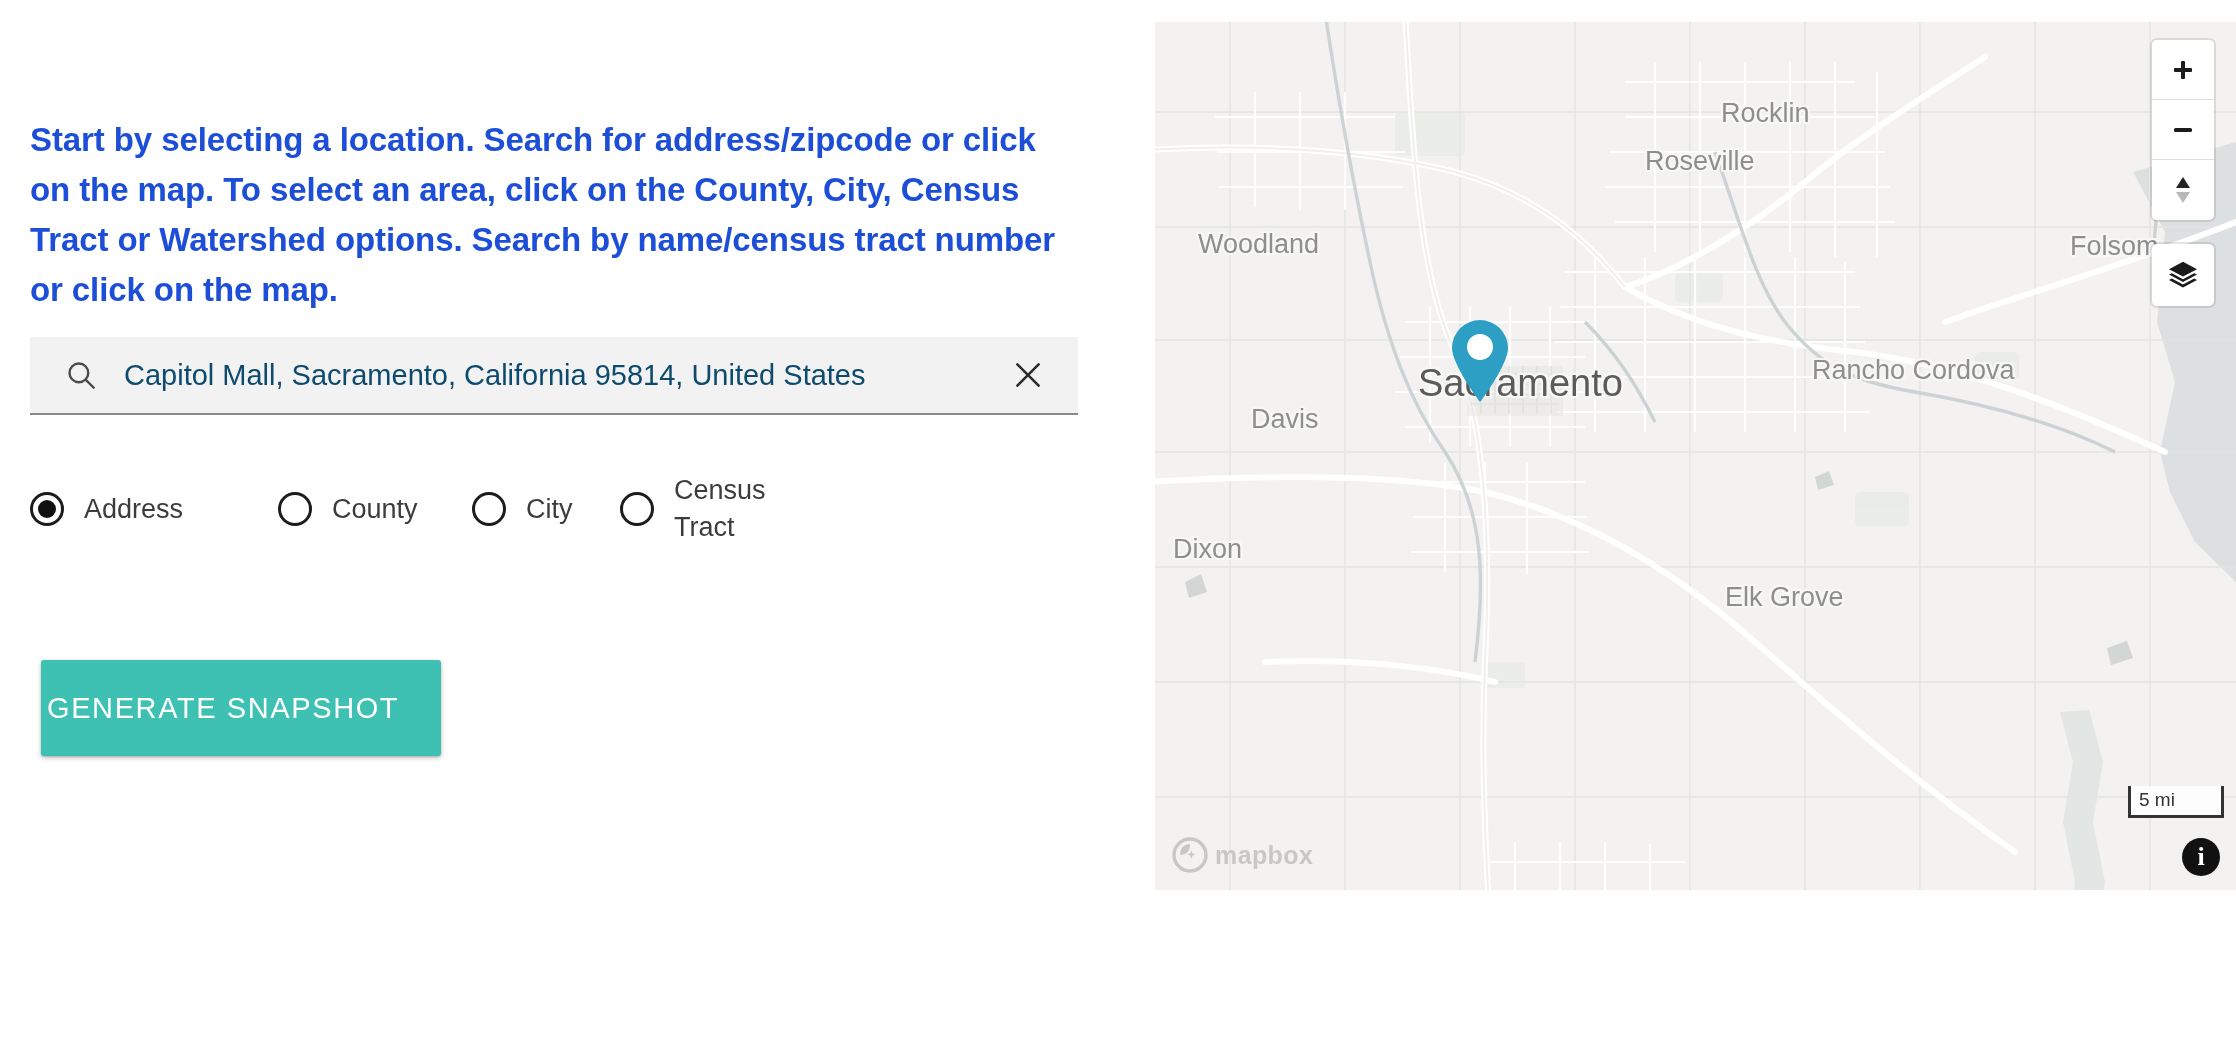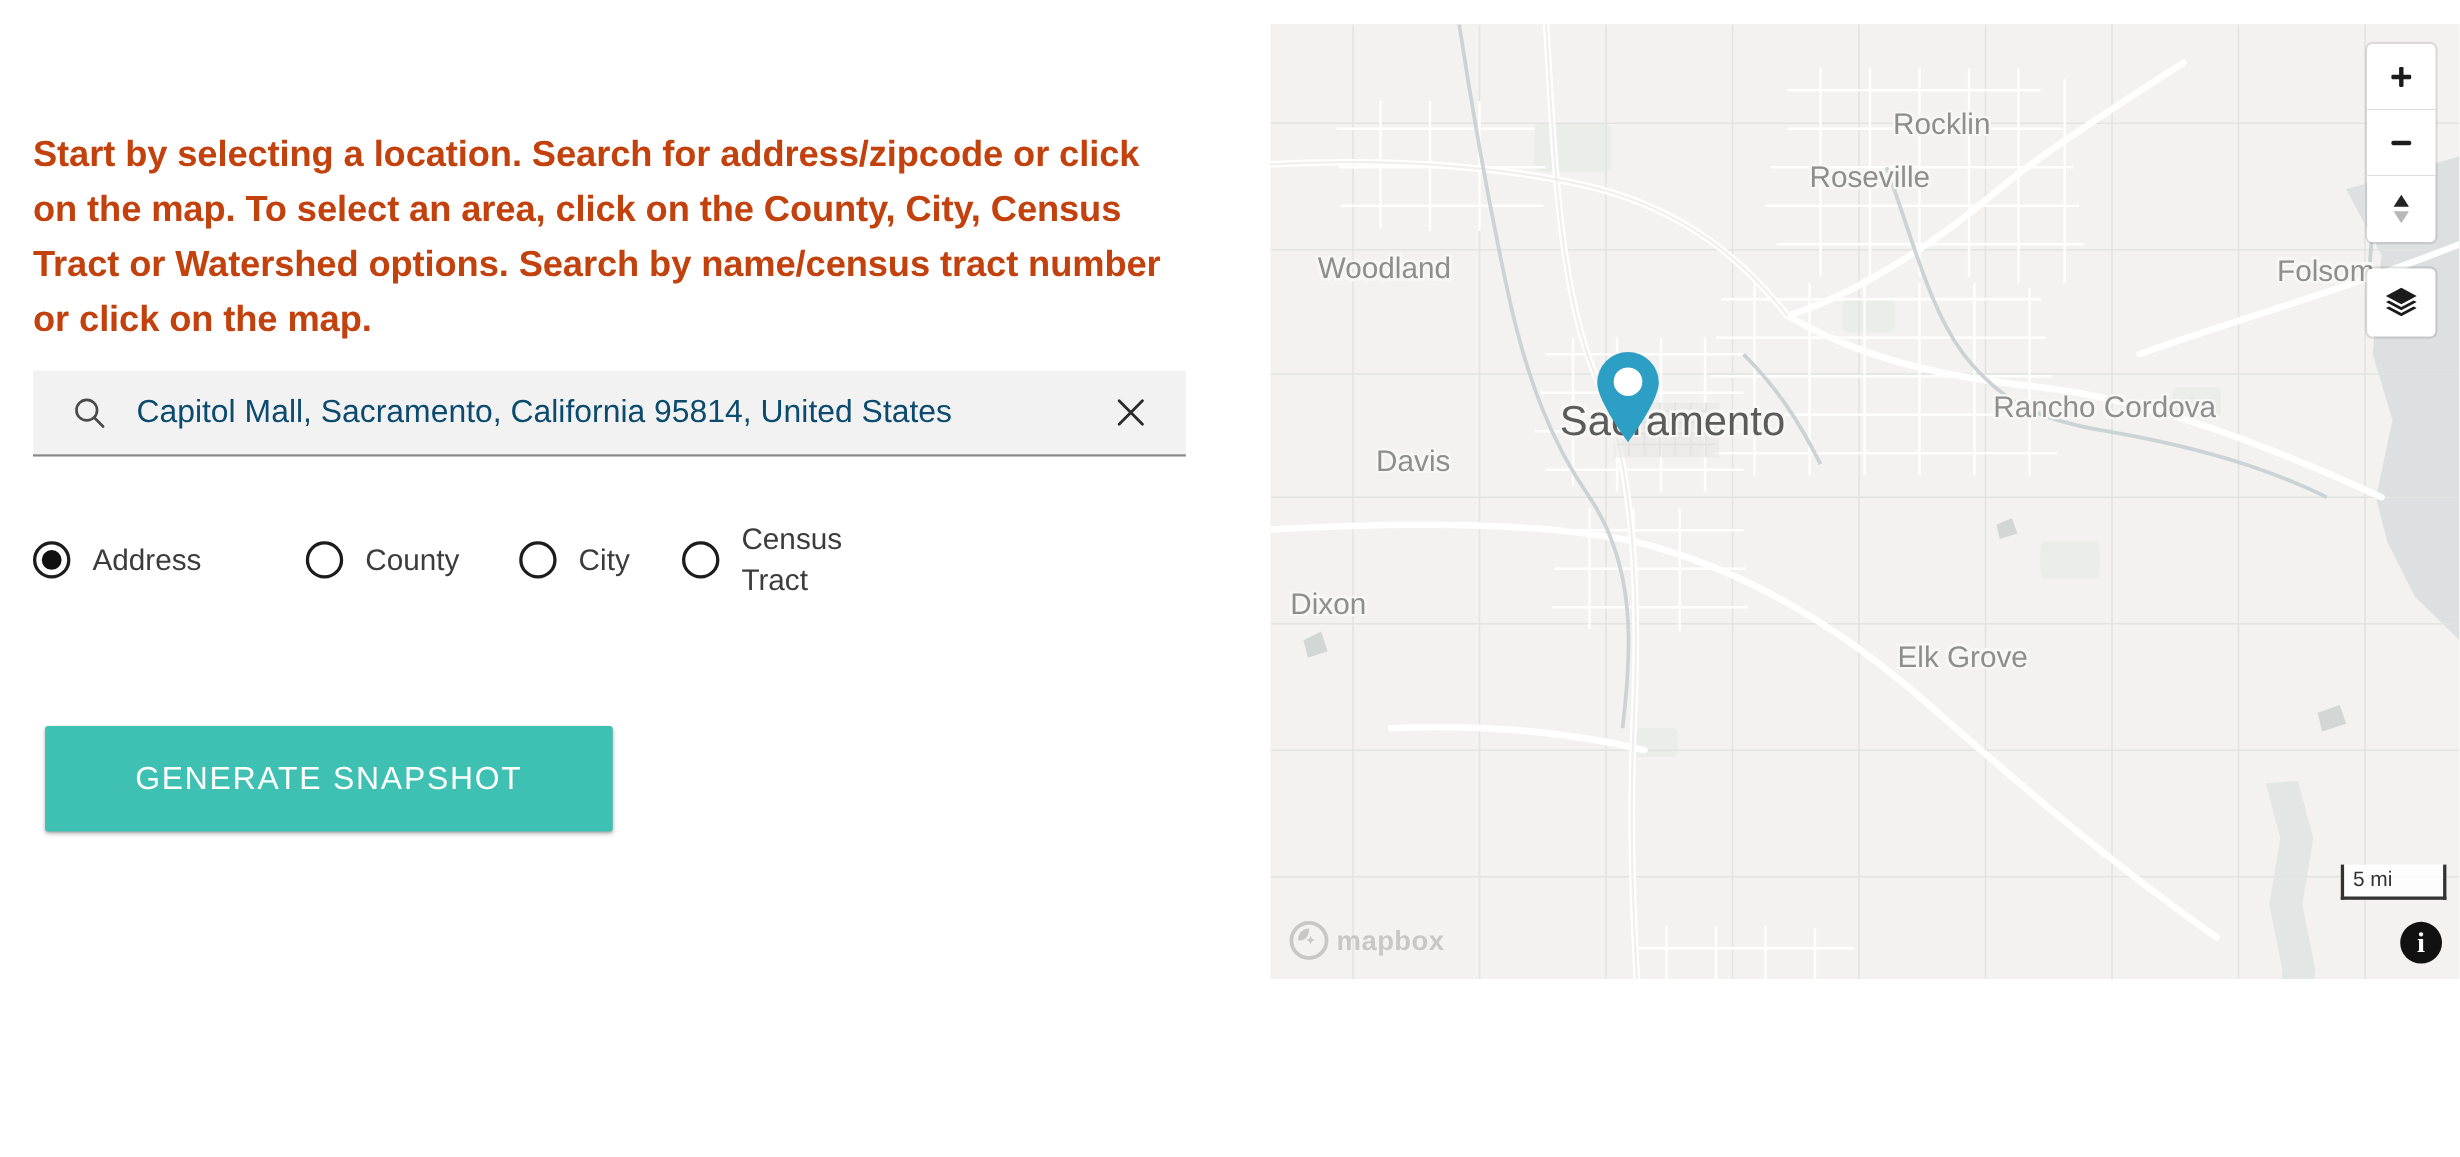"Start by selecting a location." #intro-text { color: #c2410c -> #1d4ed8 }
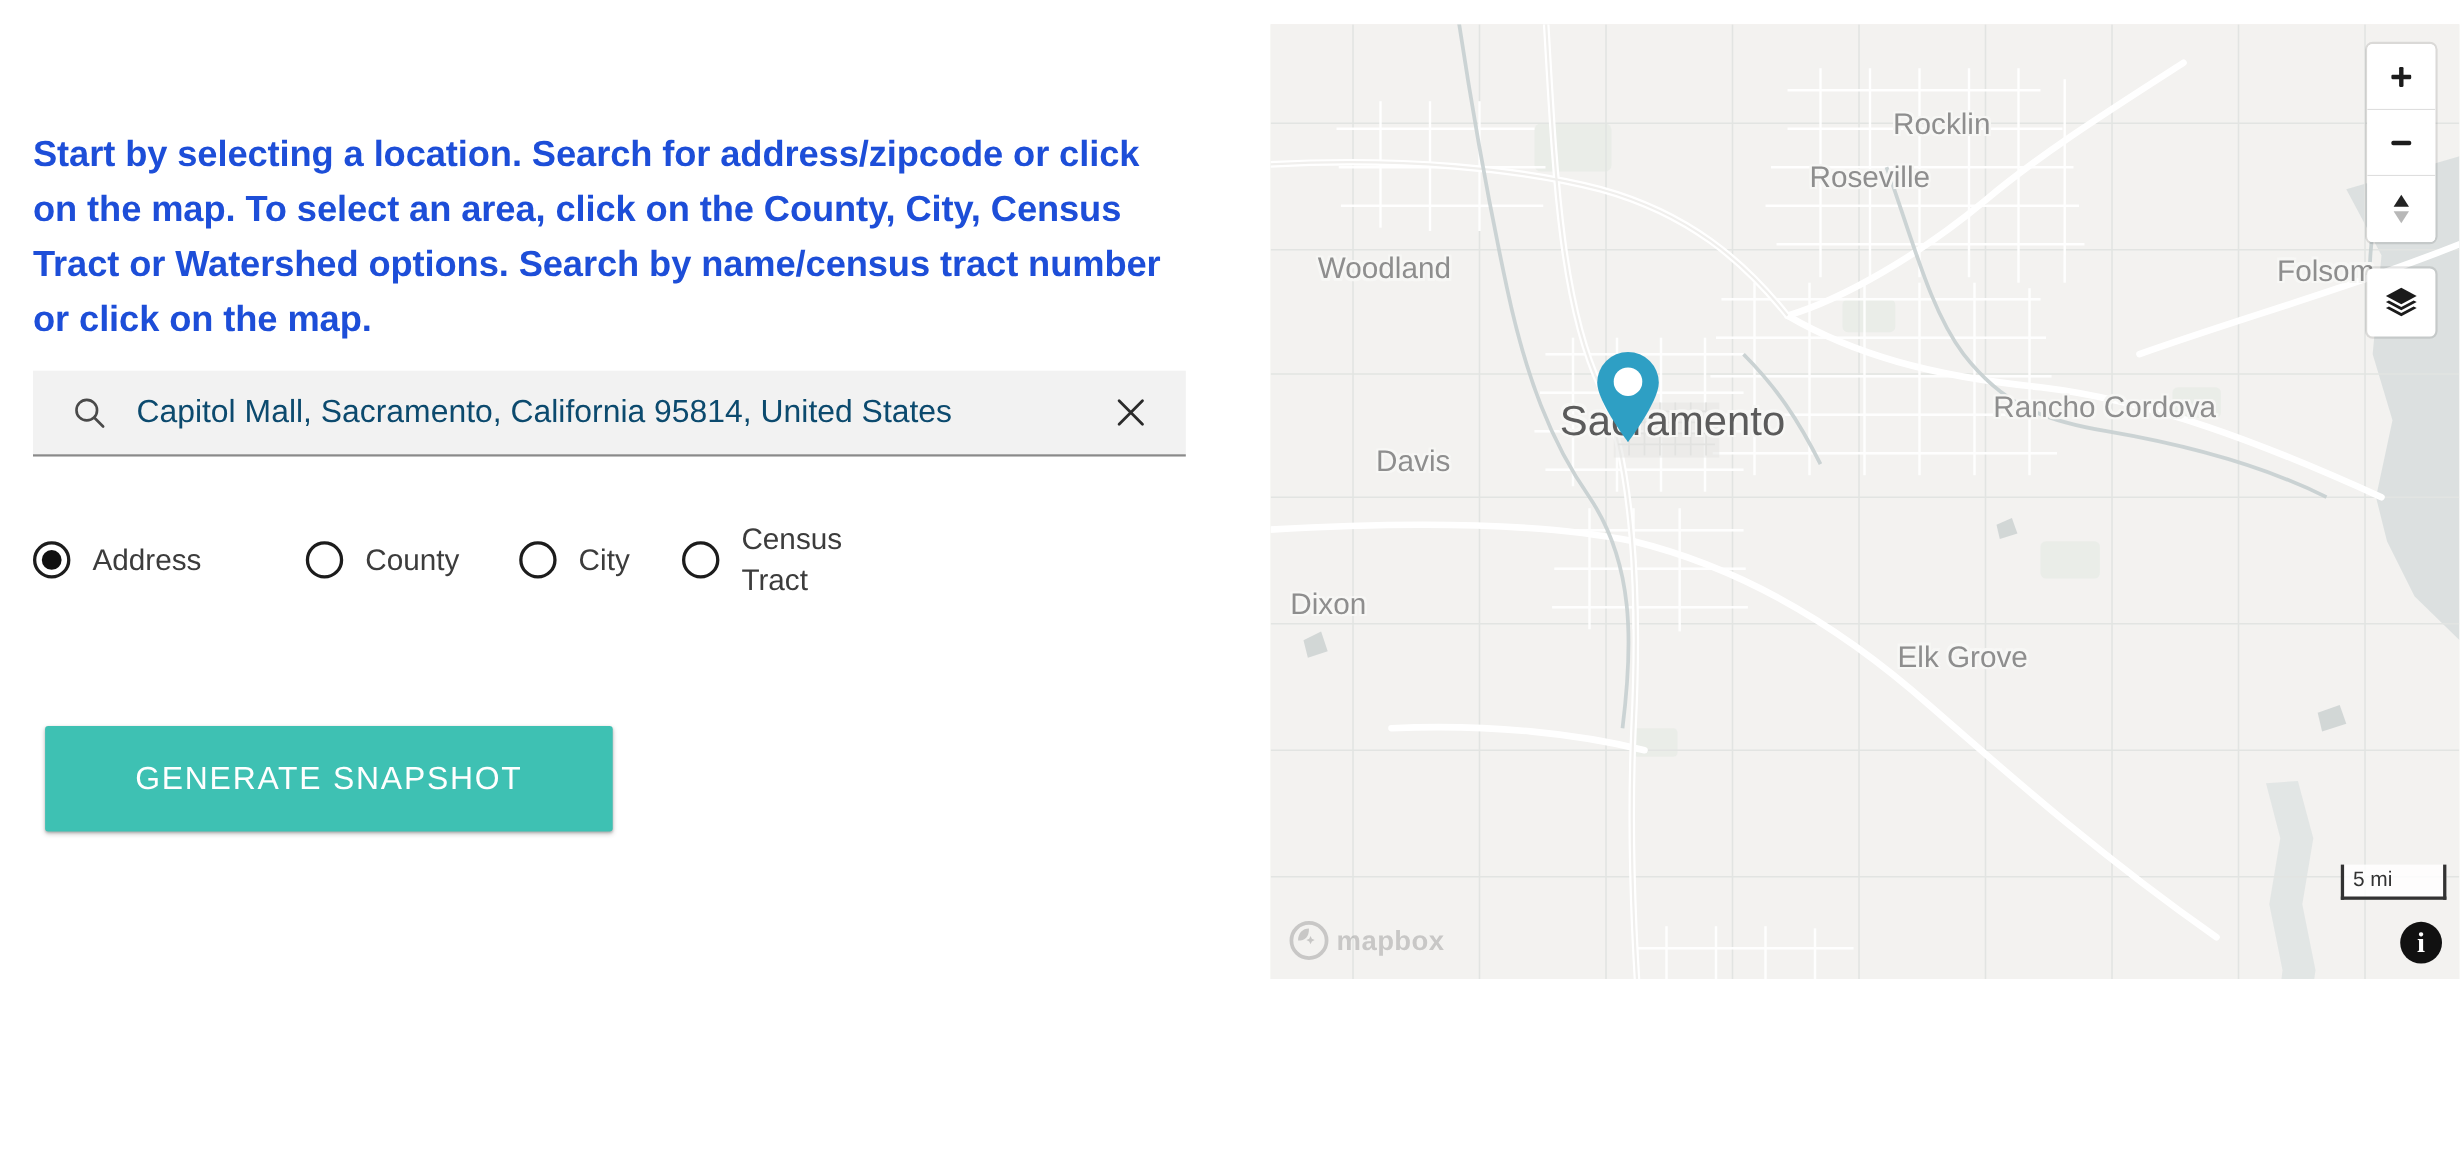"GENERATE SNAPSHOT" #generate-snapshot-button { text-align: center -> left; width: 516px -> 400px }
